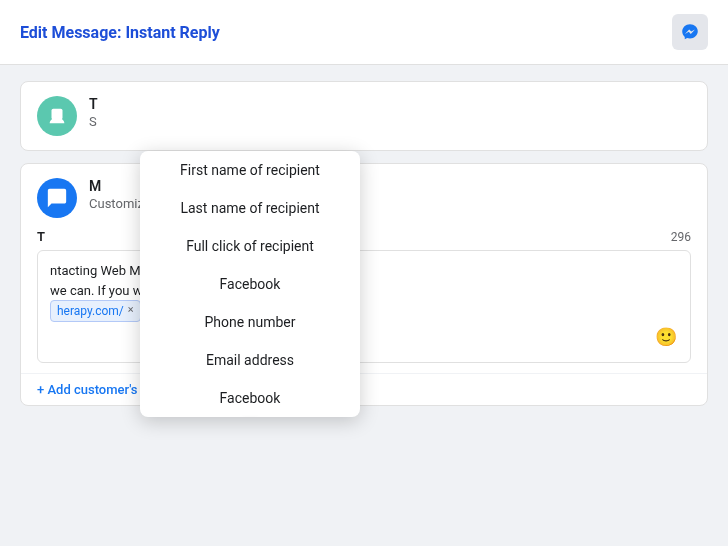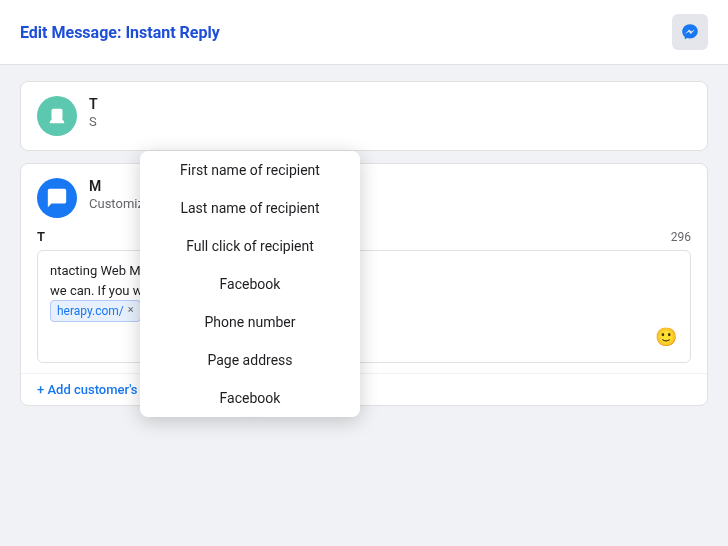"Page address" div.dropdown-item { text: Page -> Email }
